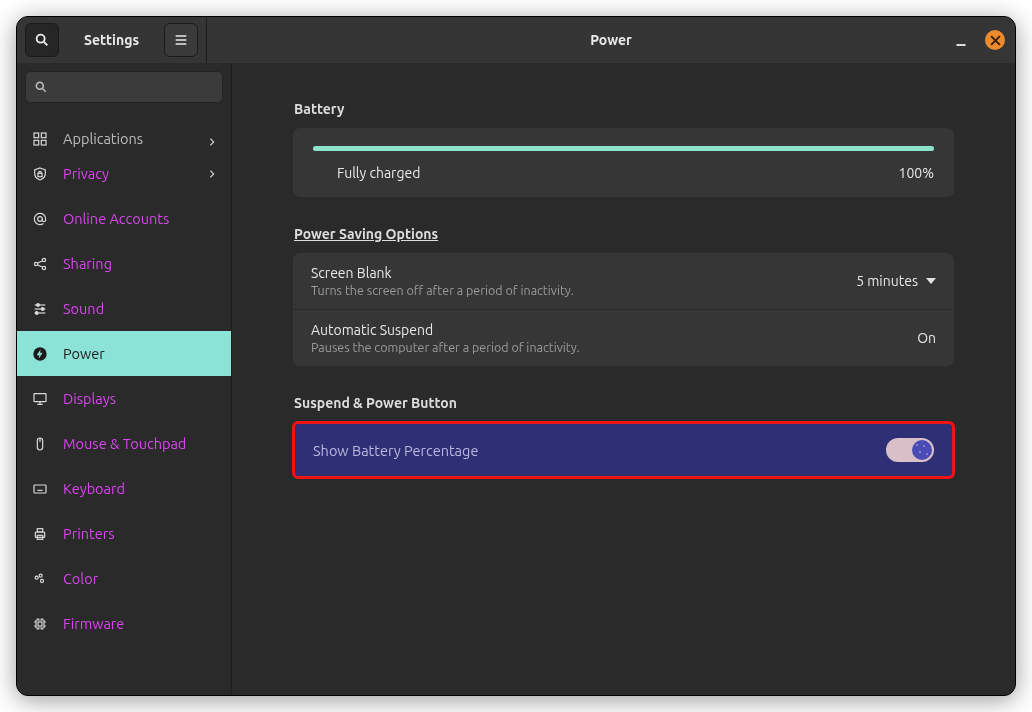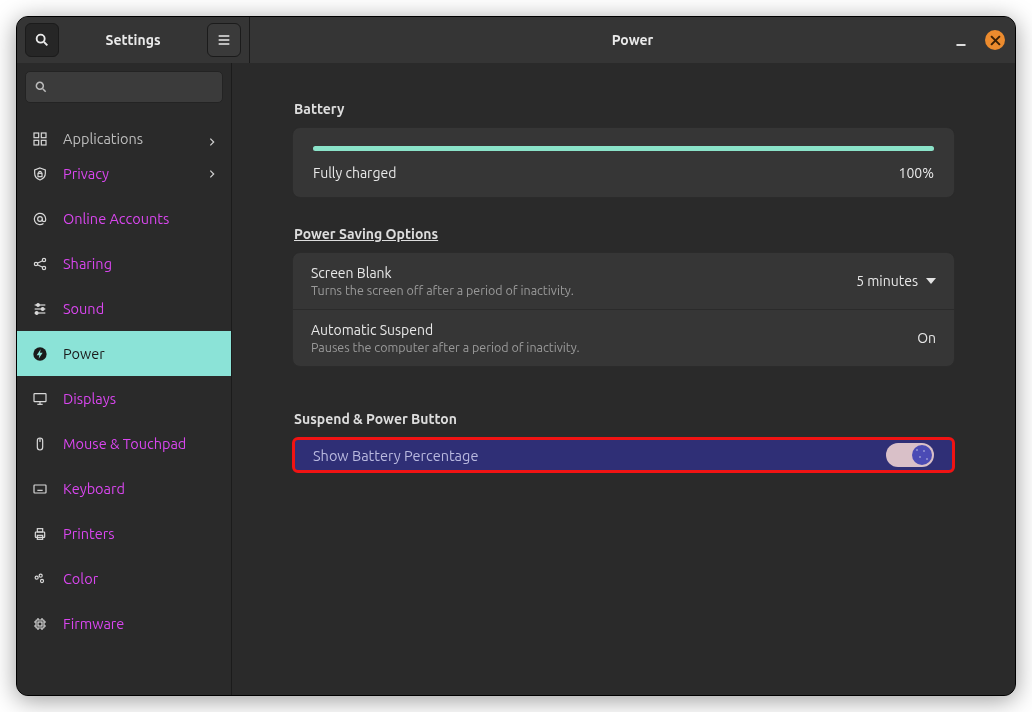"Settings" .titlebar-left { width: 233px -> 190px }
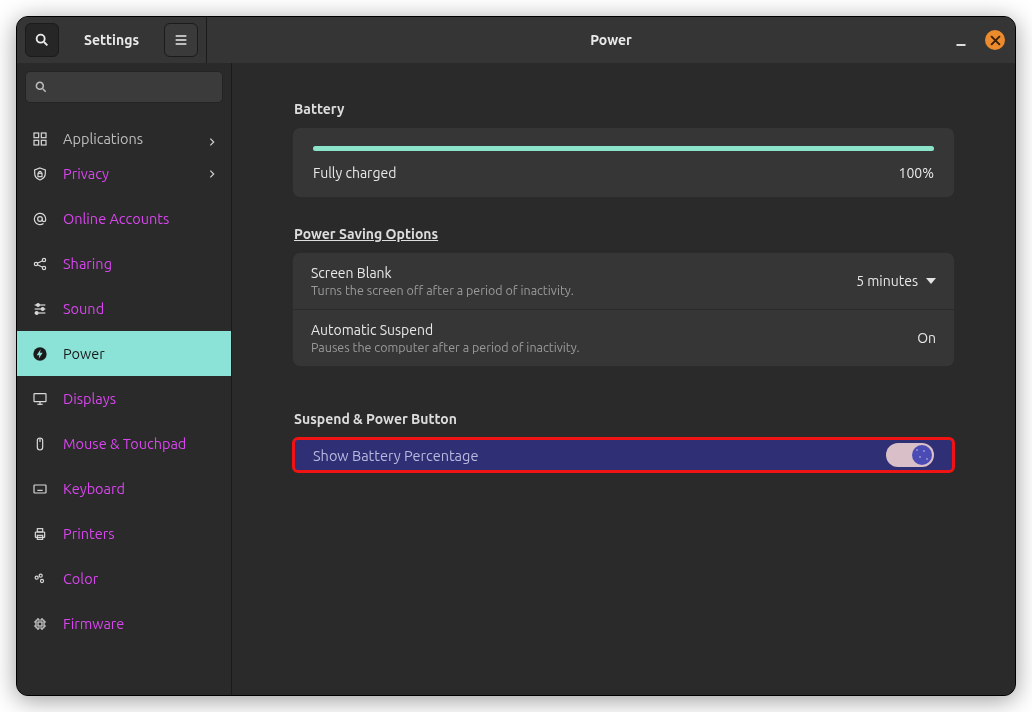"Fully charged" .battery-text { margin-left: none -> 24px }
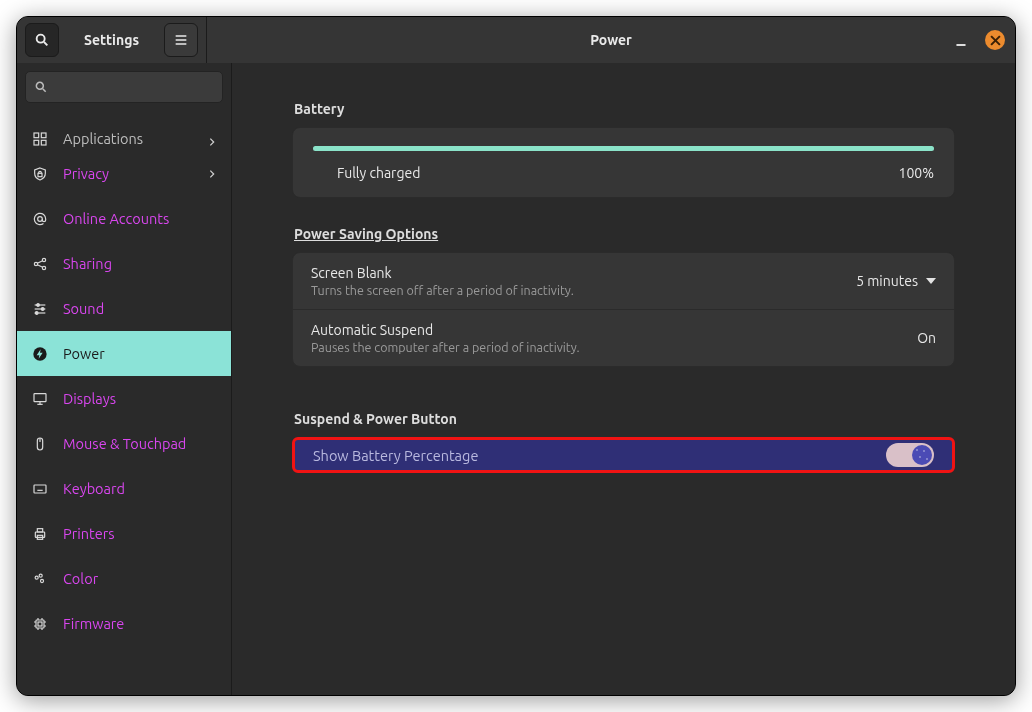"Suspend & Power Button" div.section-title { margin-top: 44px -> 28px }
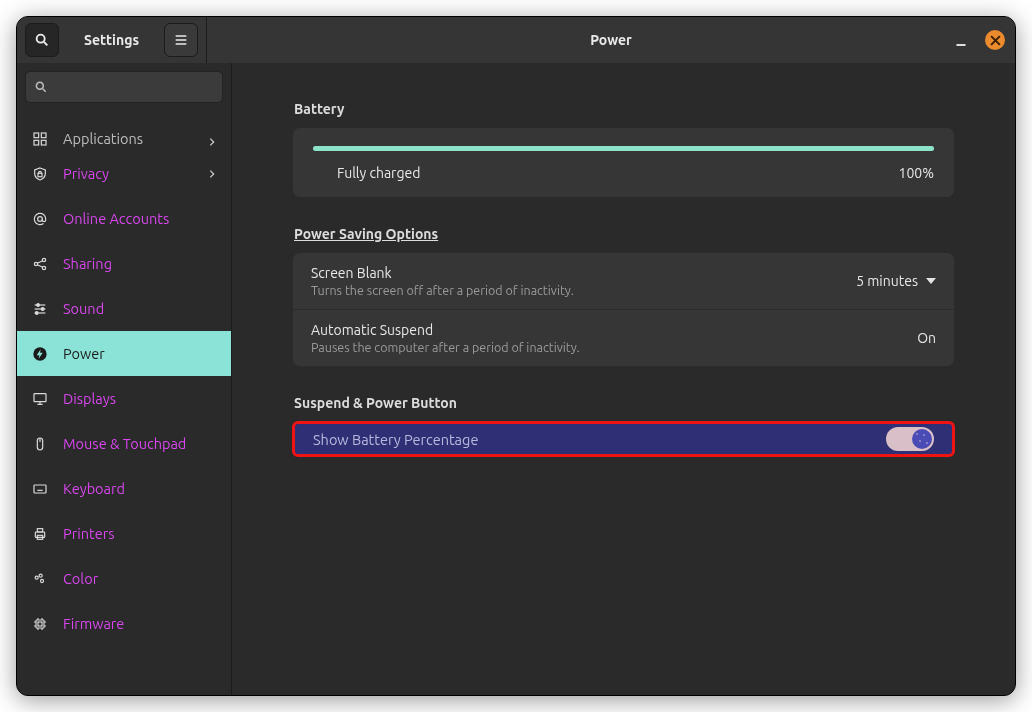"Show Battery Percentage" .highlight-row { padding: 3px 18px -> 14px 18px }
